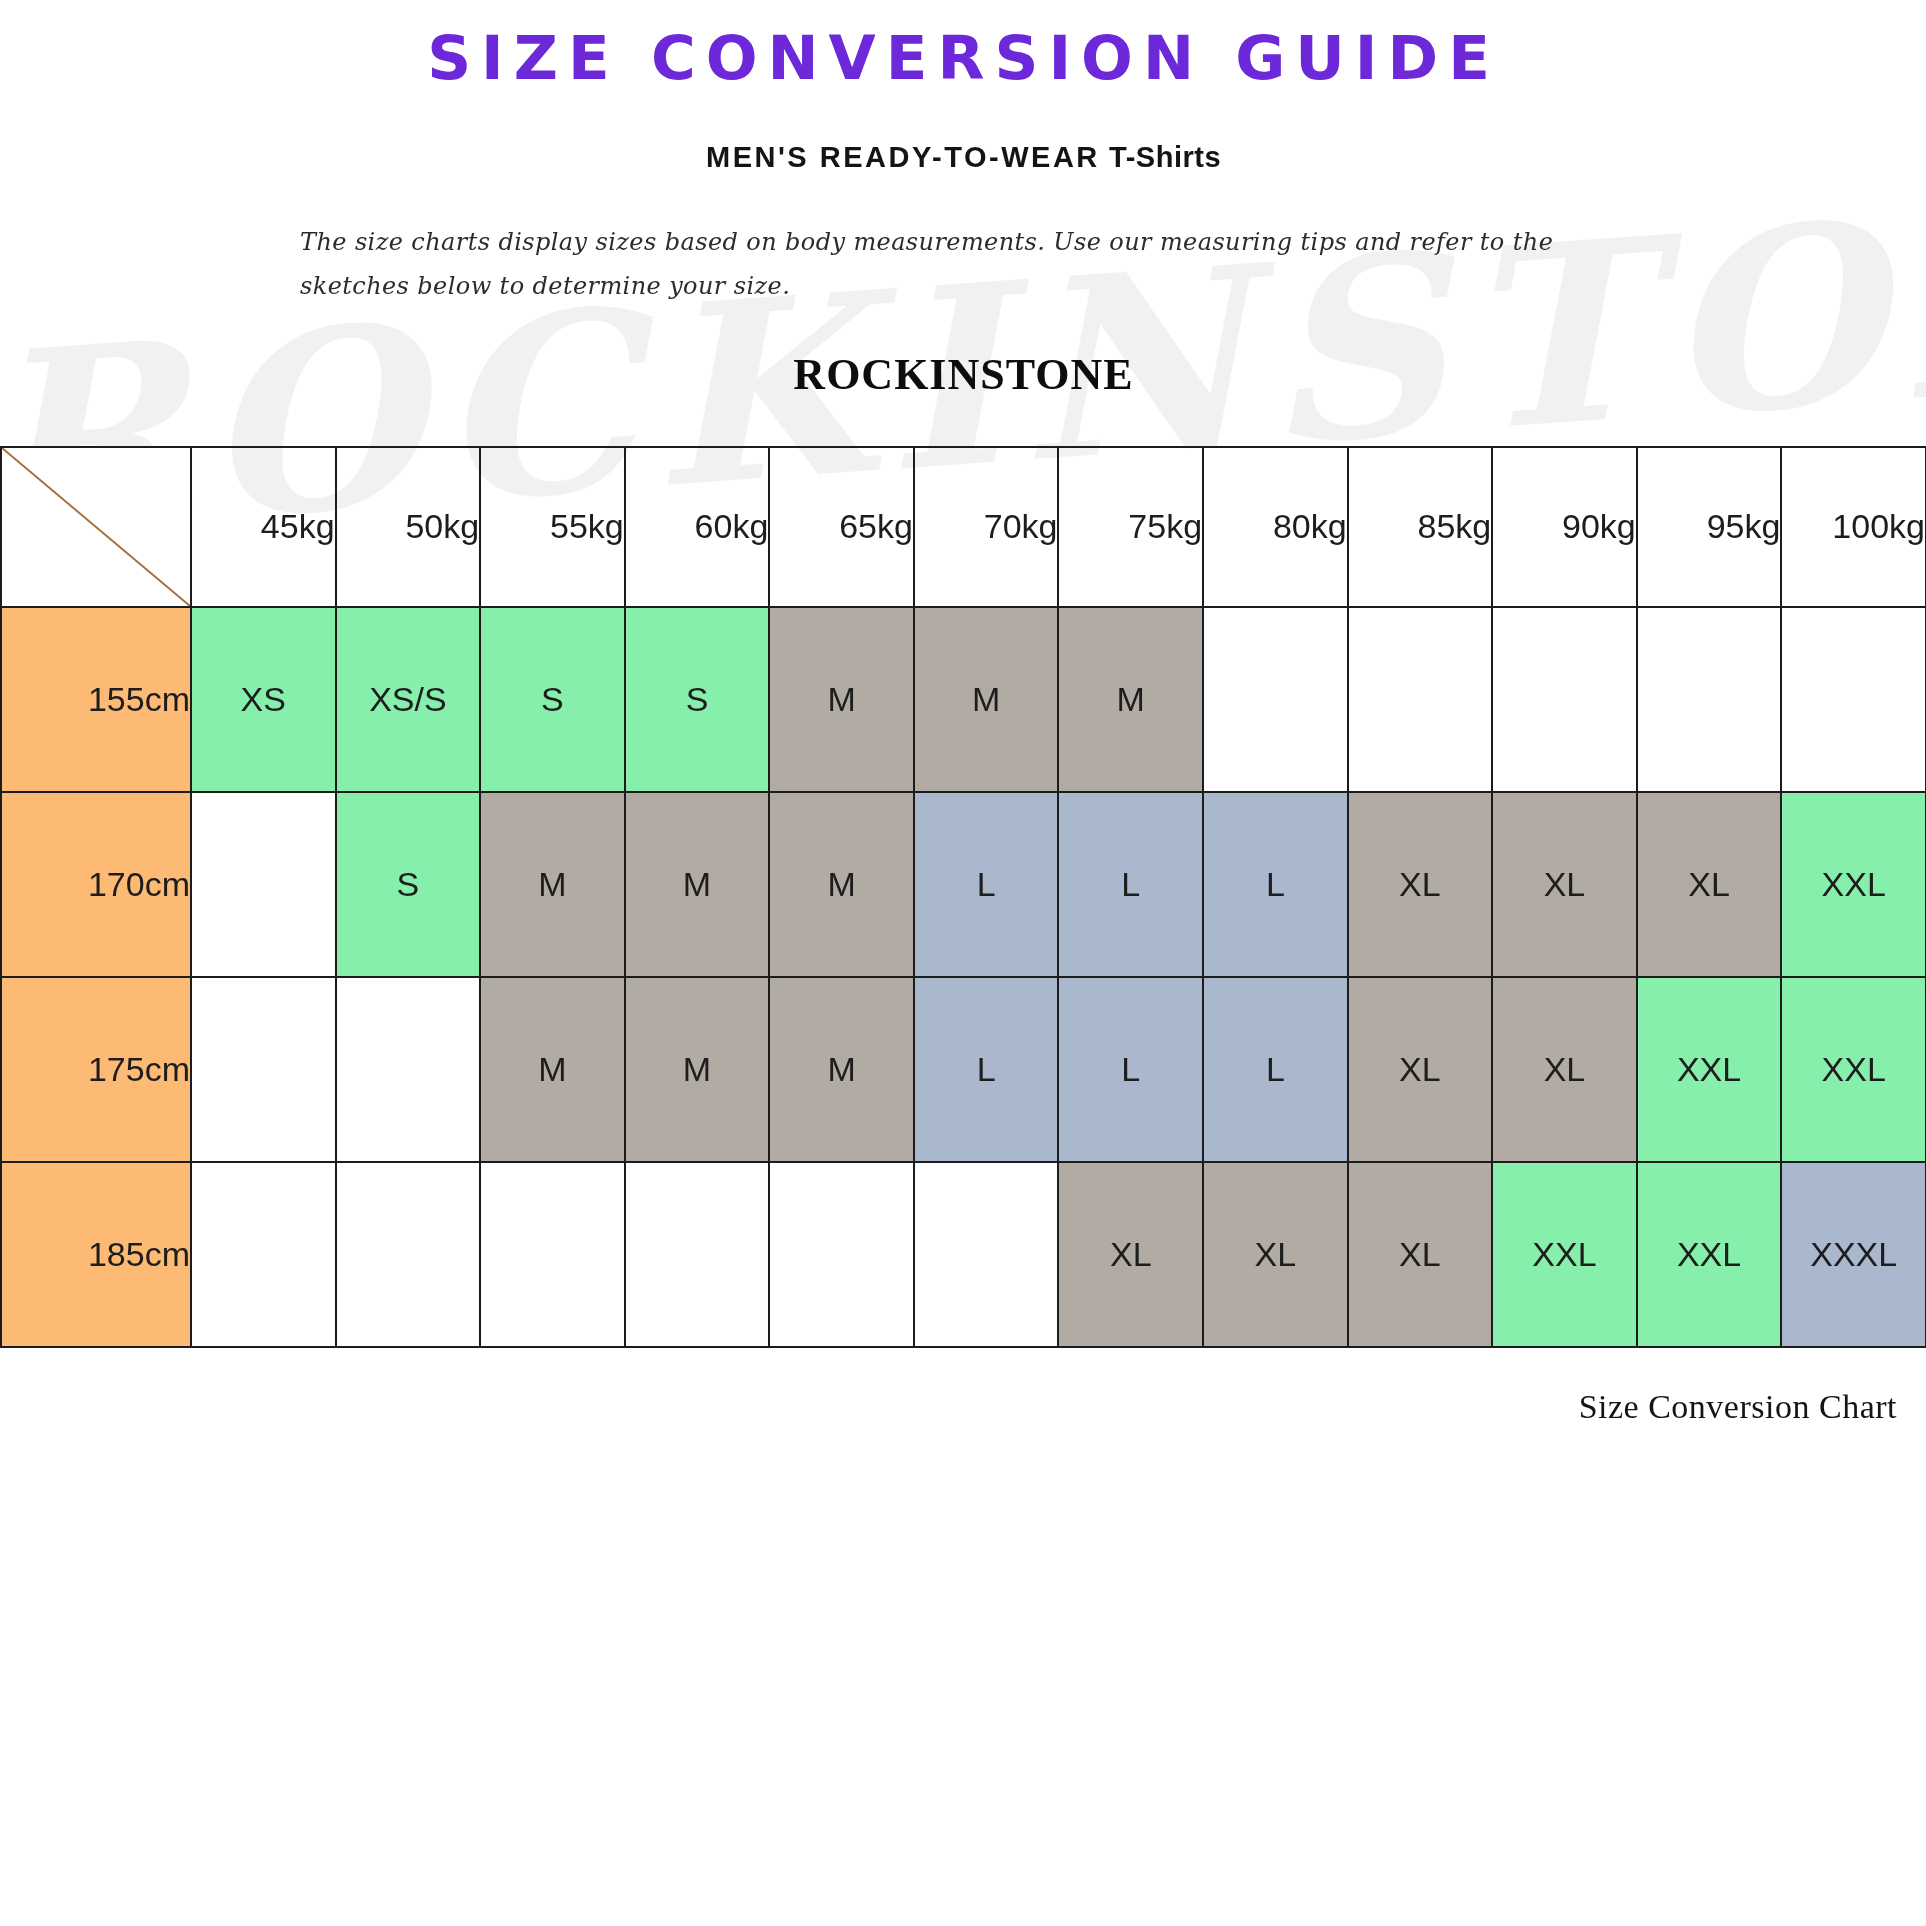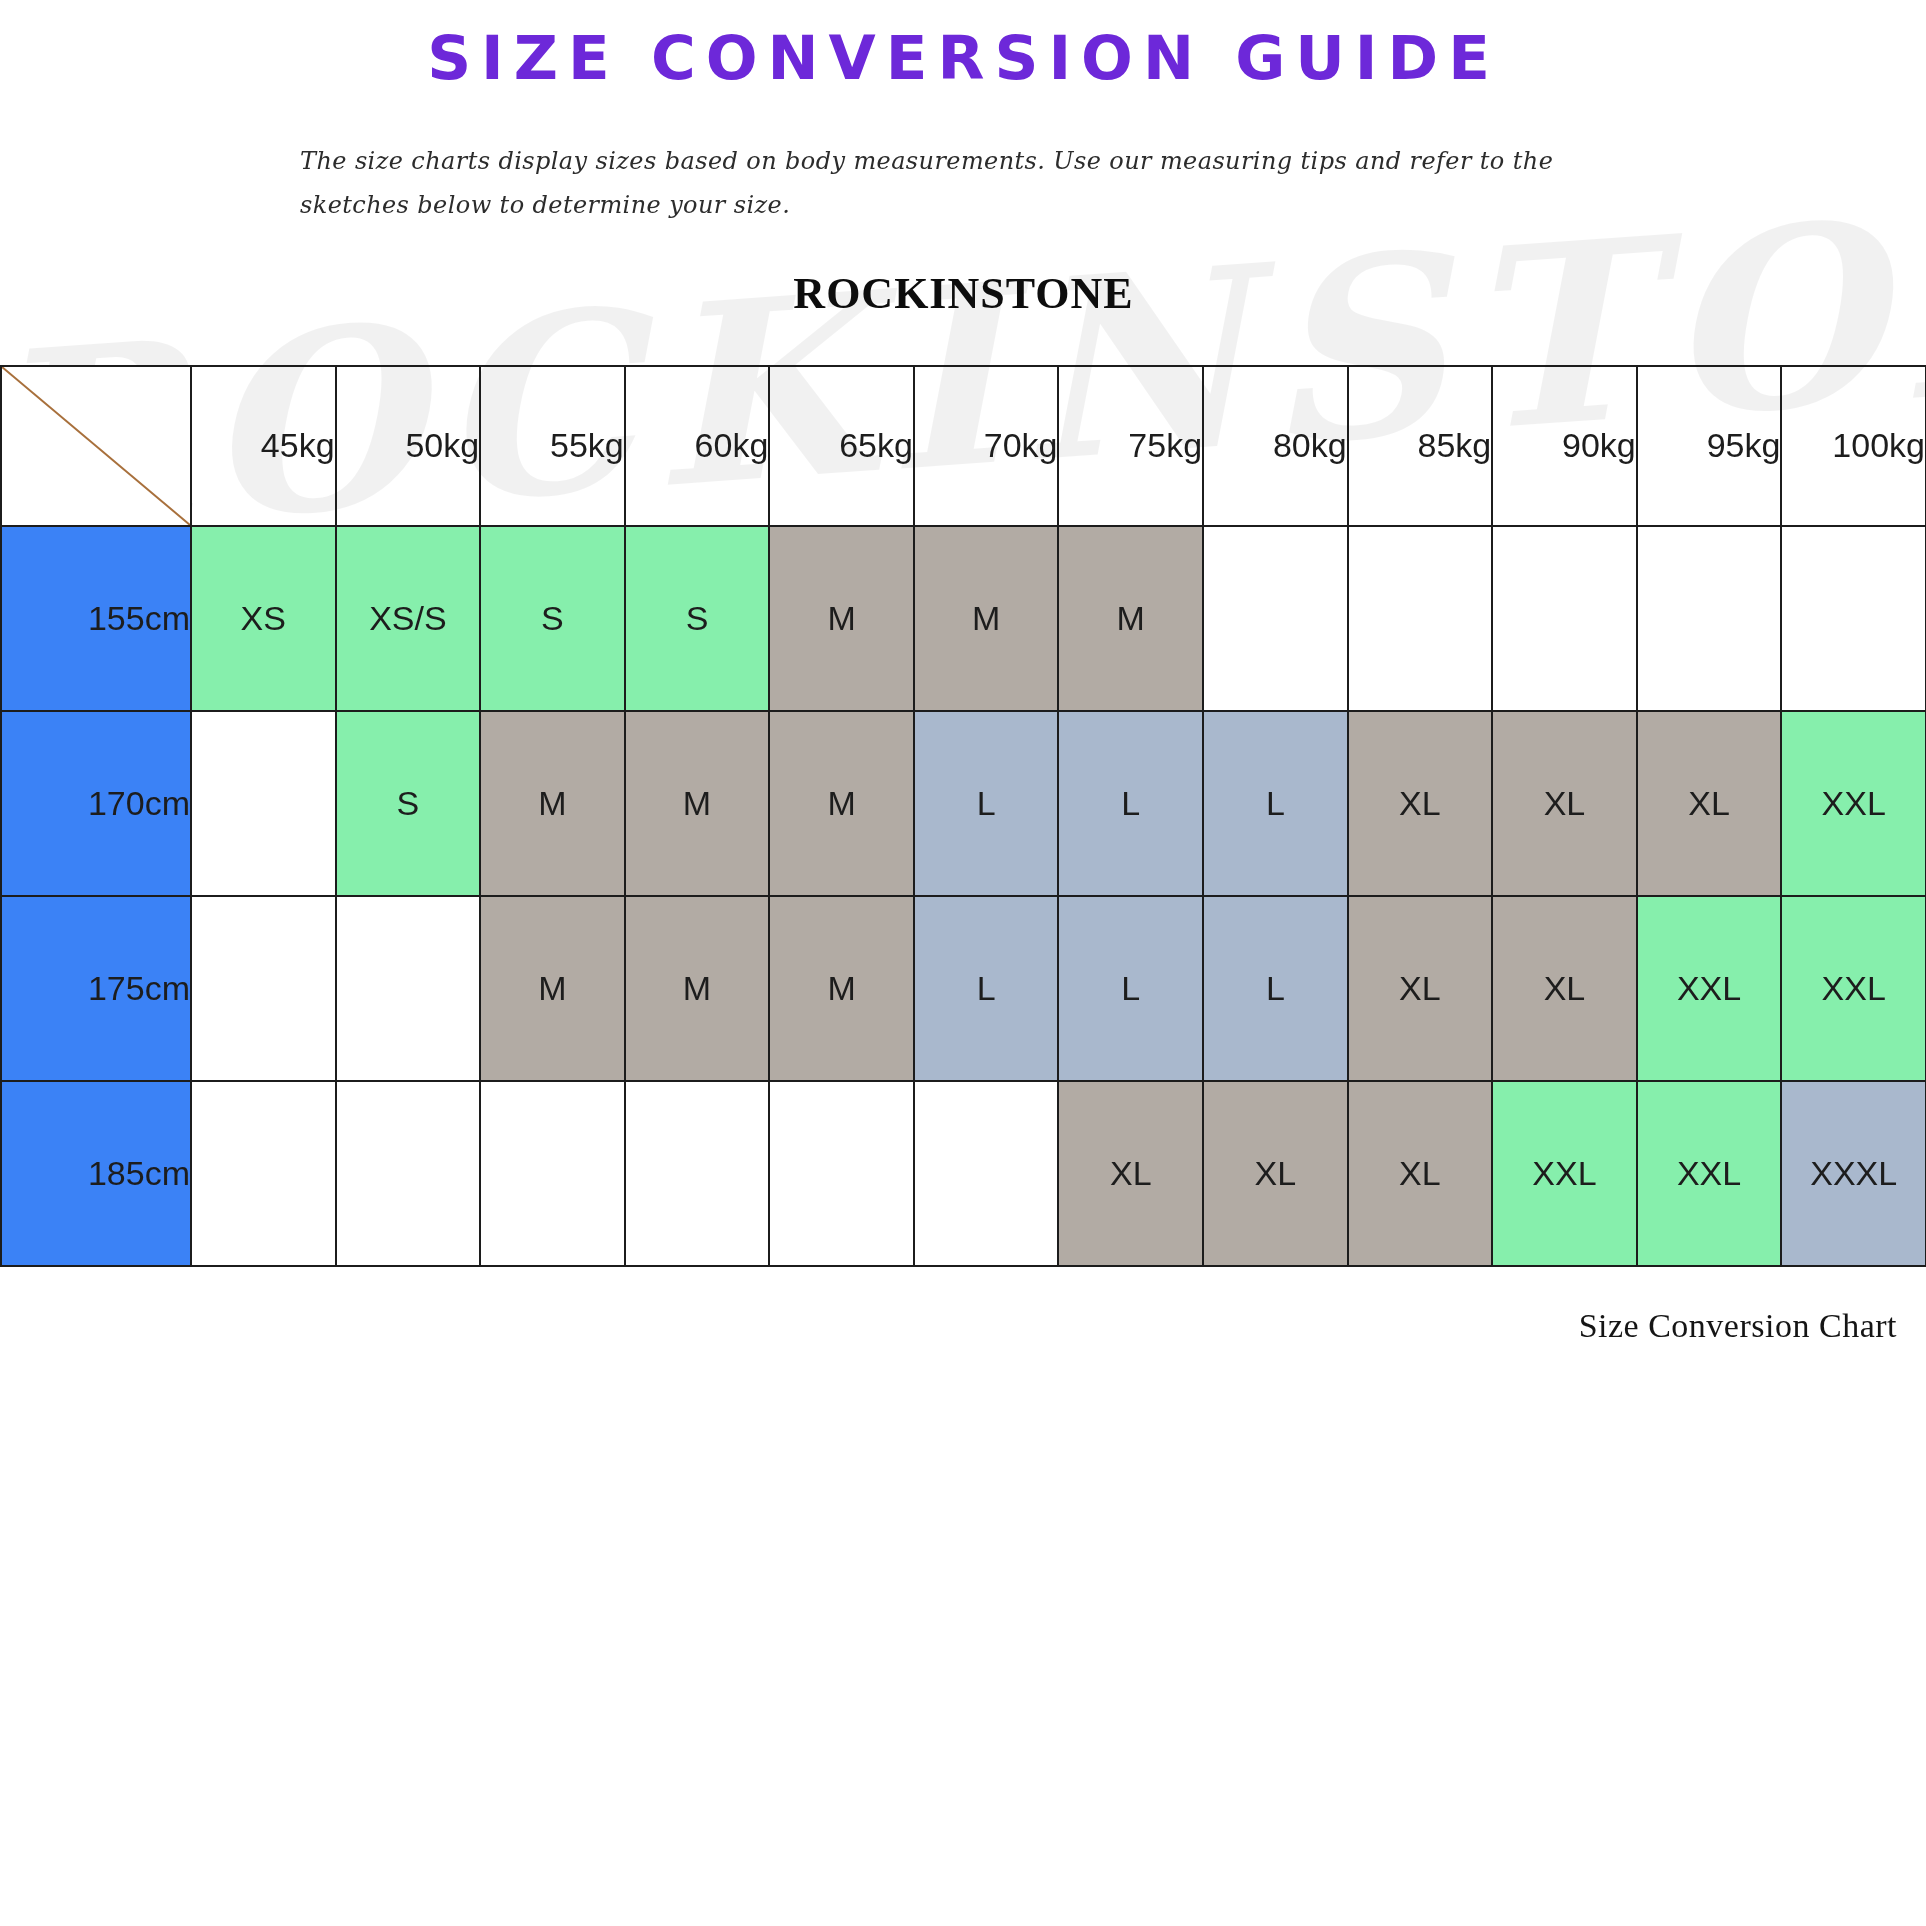"MEN'S READY-TO-WEAR T-Shirts" div.subtitle { html: none -> <div> <span>MEN'S READY-TO-WEAR</span> <span>T-Shirts</span> </div> }
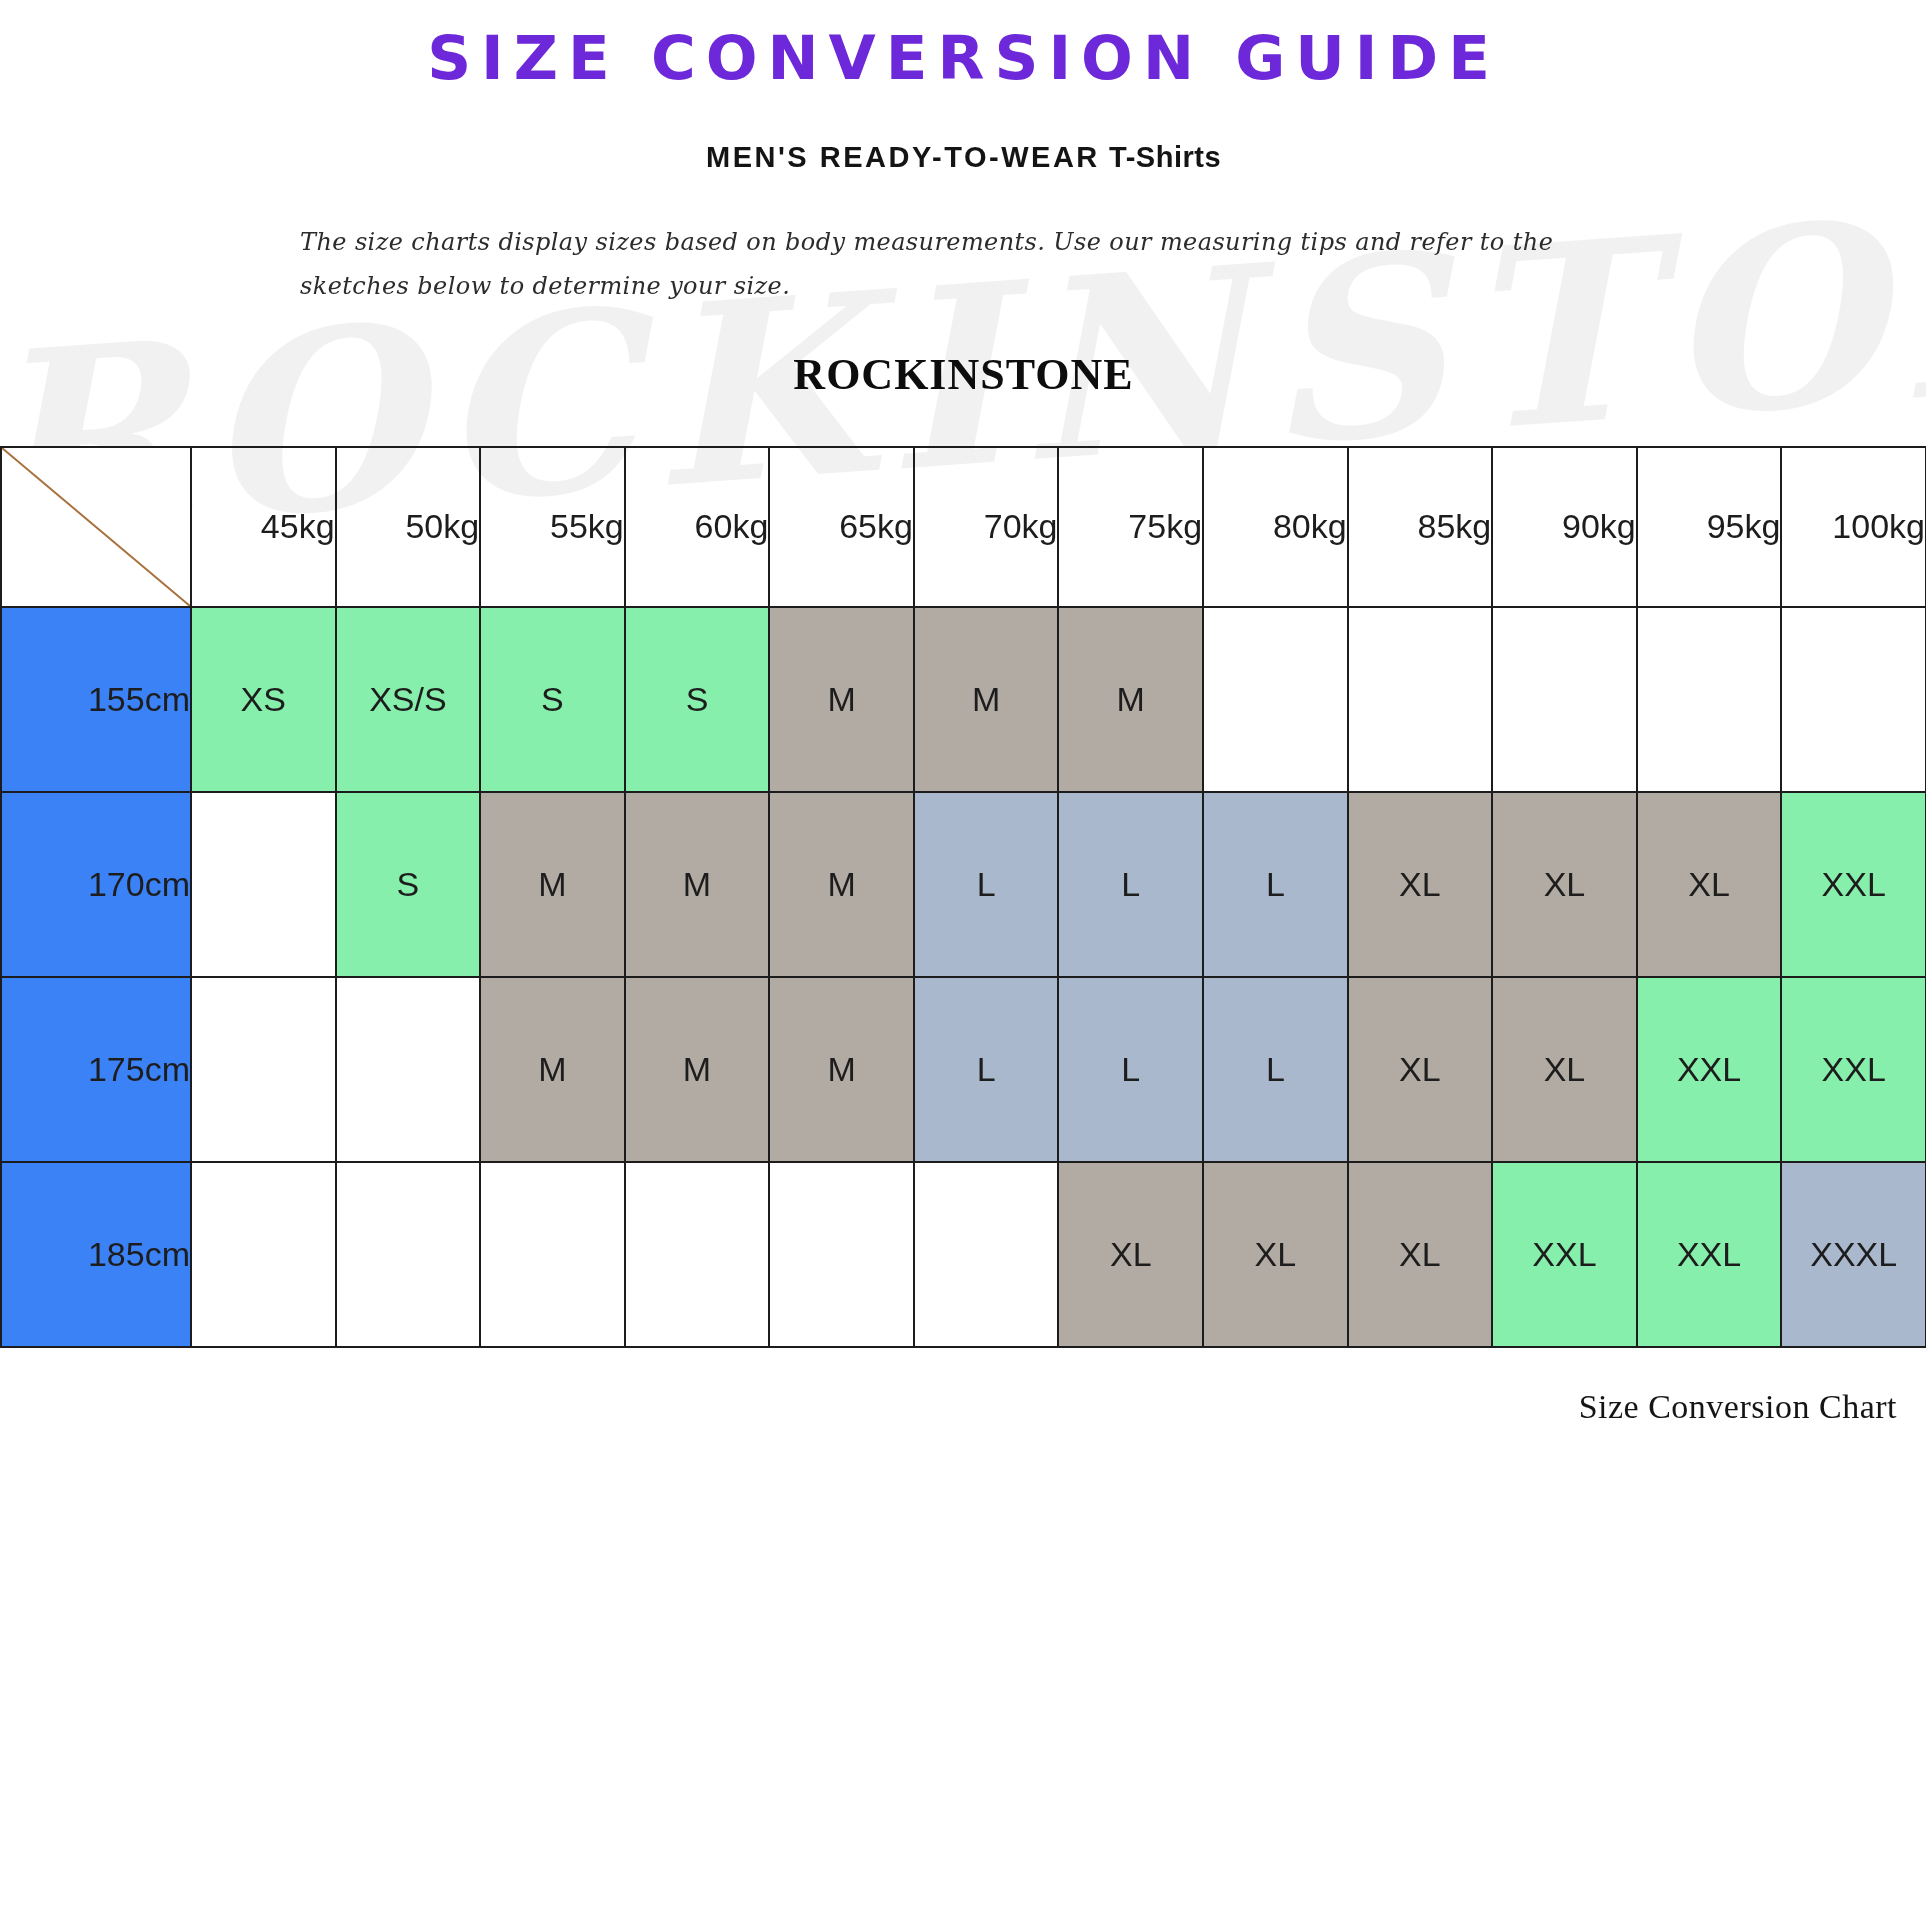"155cm" .row-label { background: #3b82f6 -> #fdba74 }
